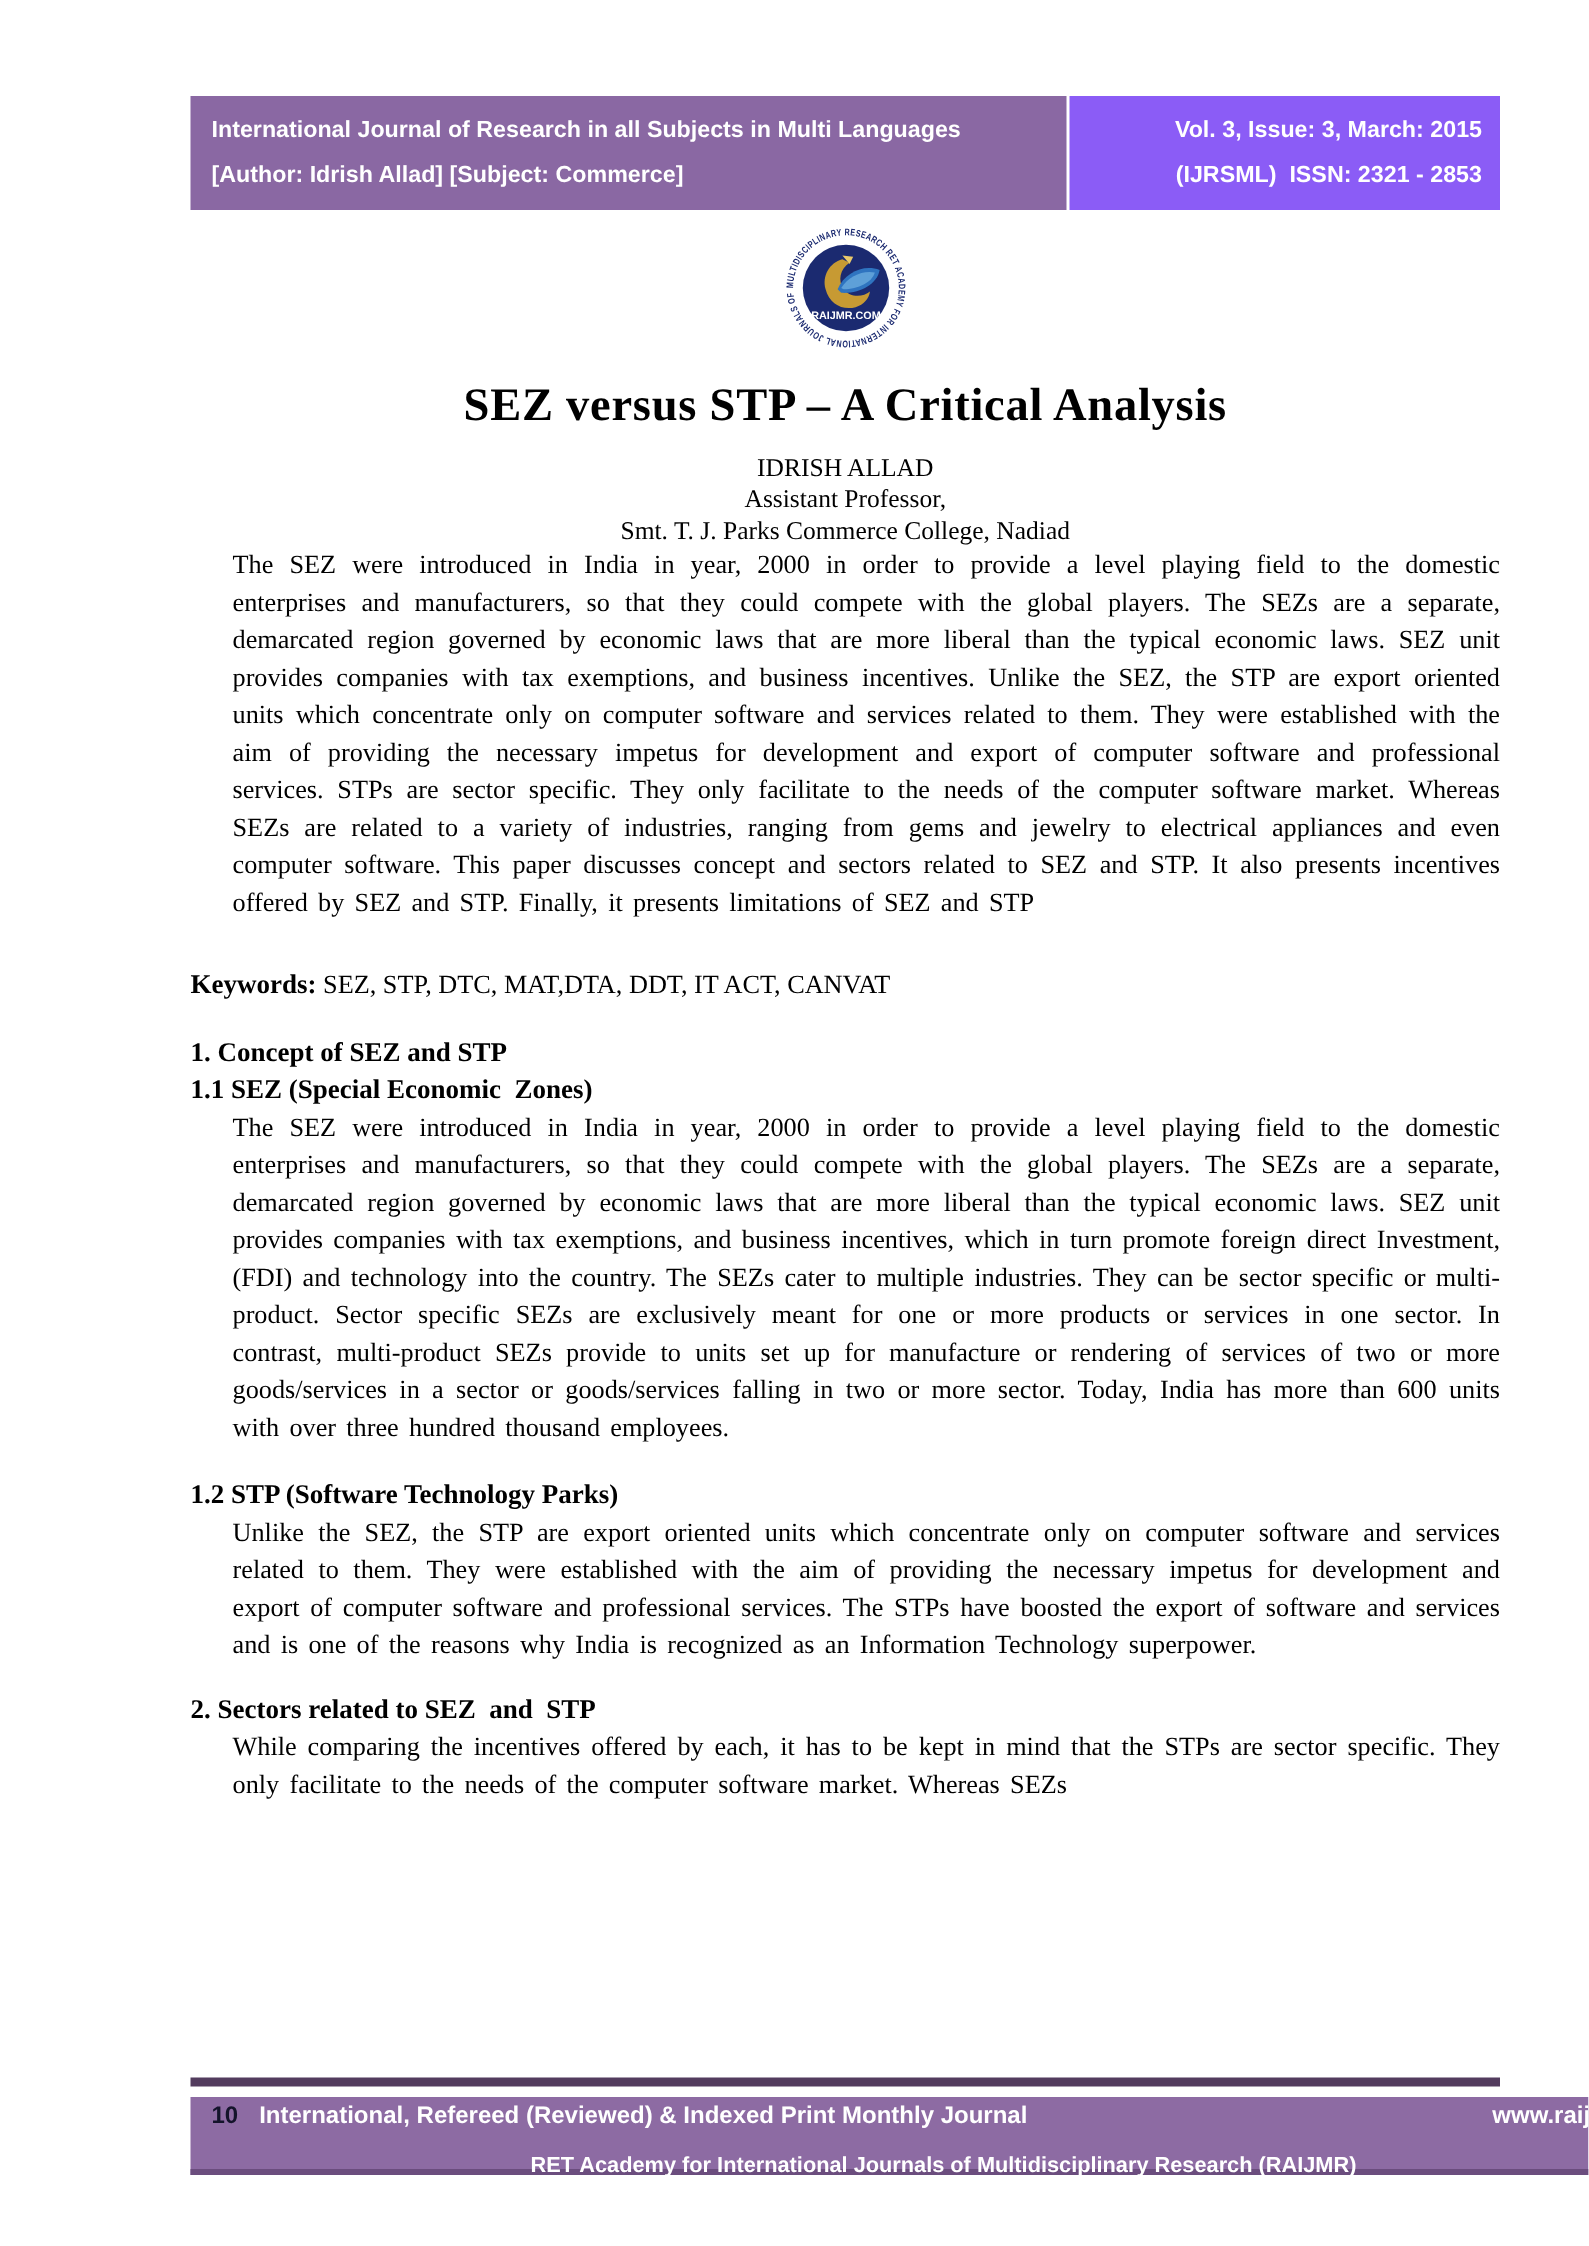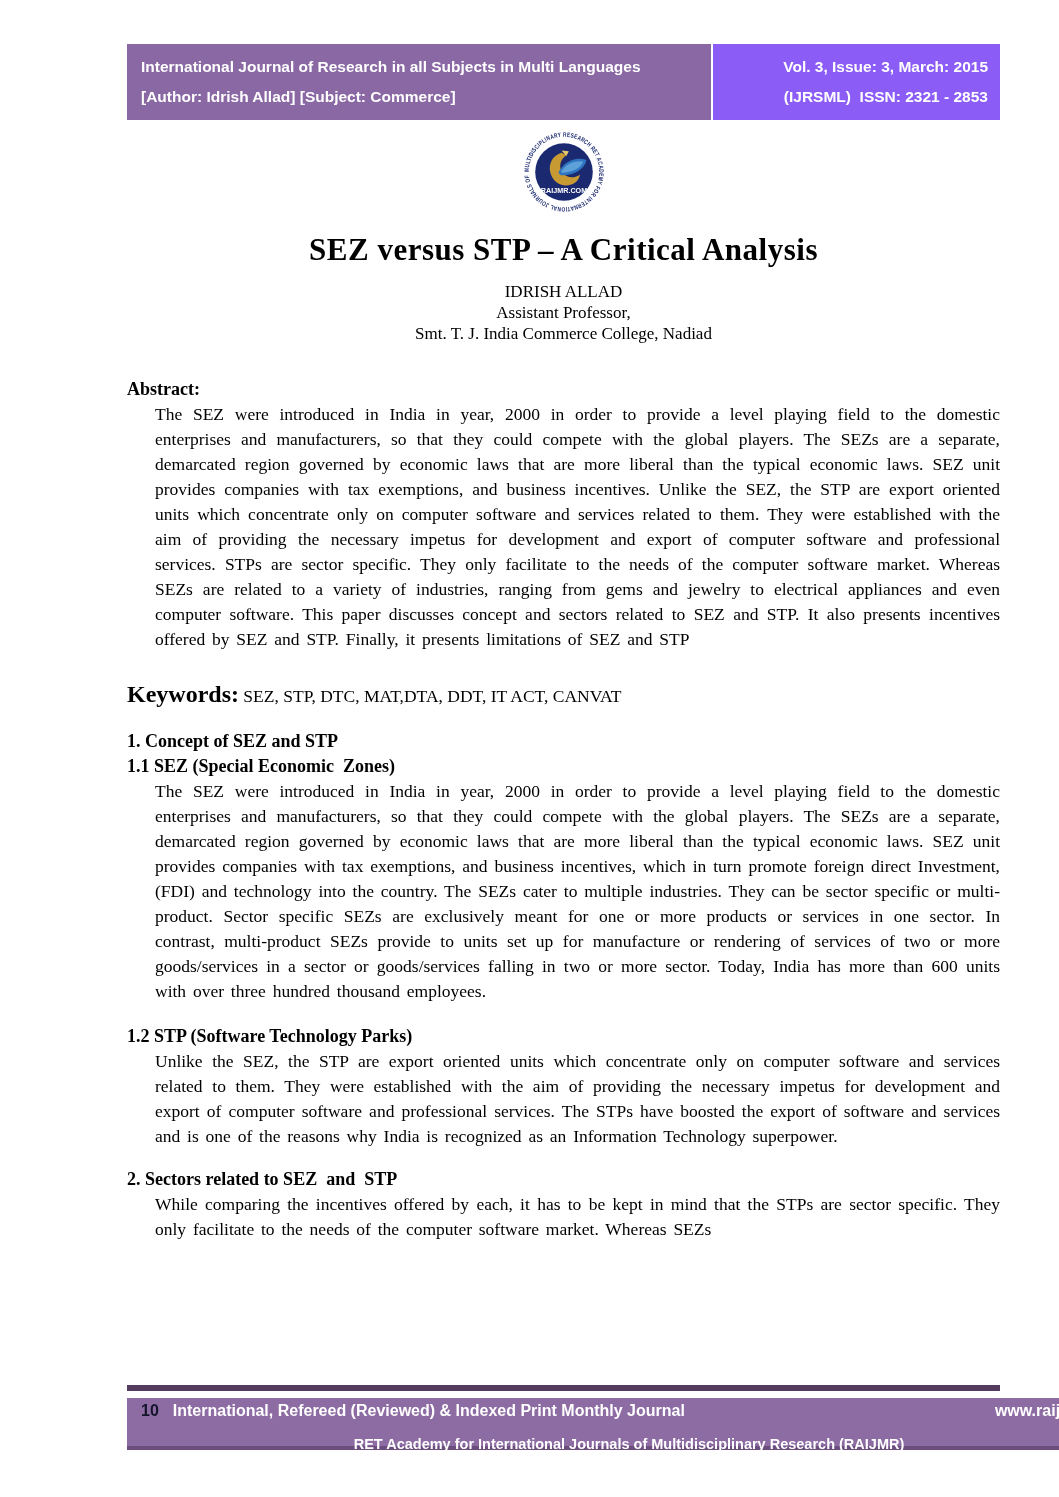"International Journal of Research in" .header-row { margin-top: 44px -> 64px }
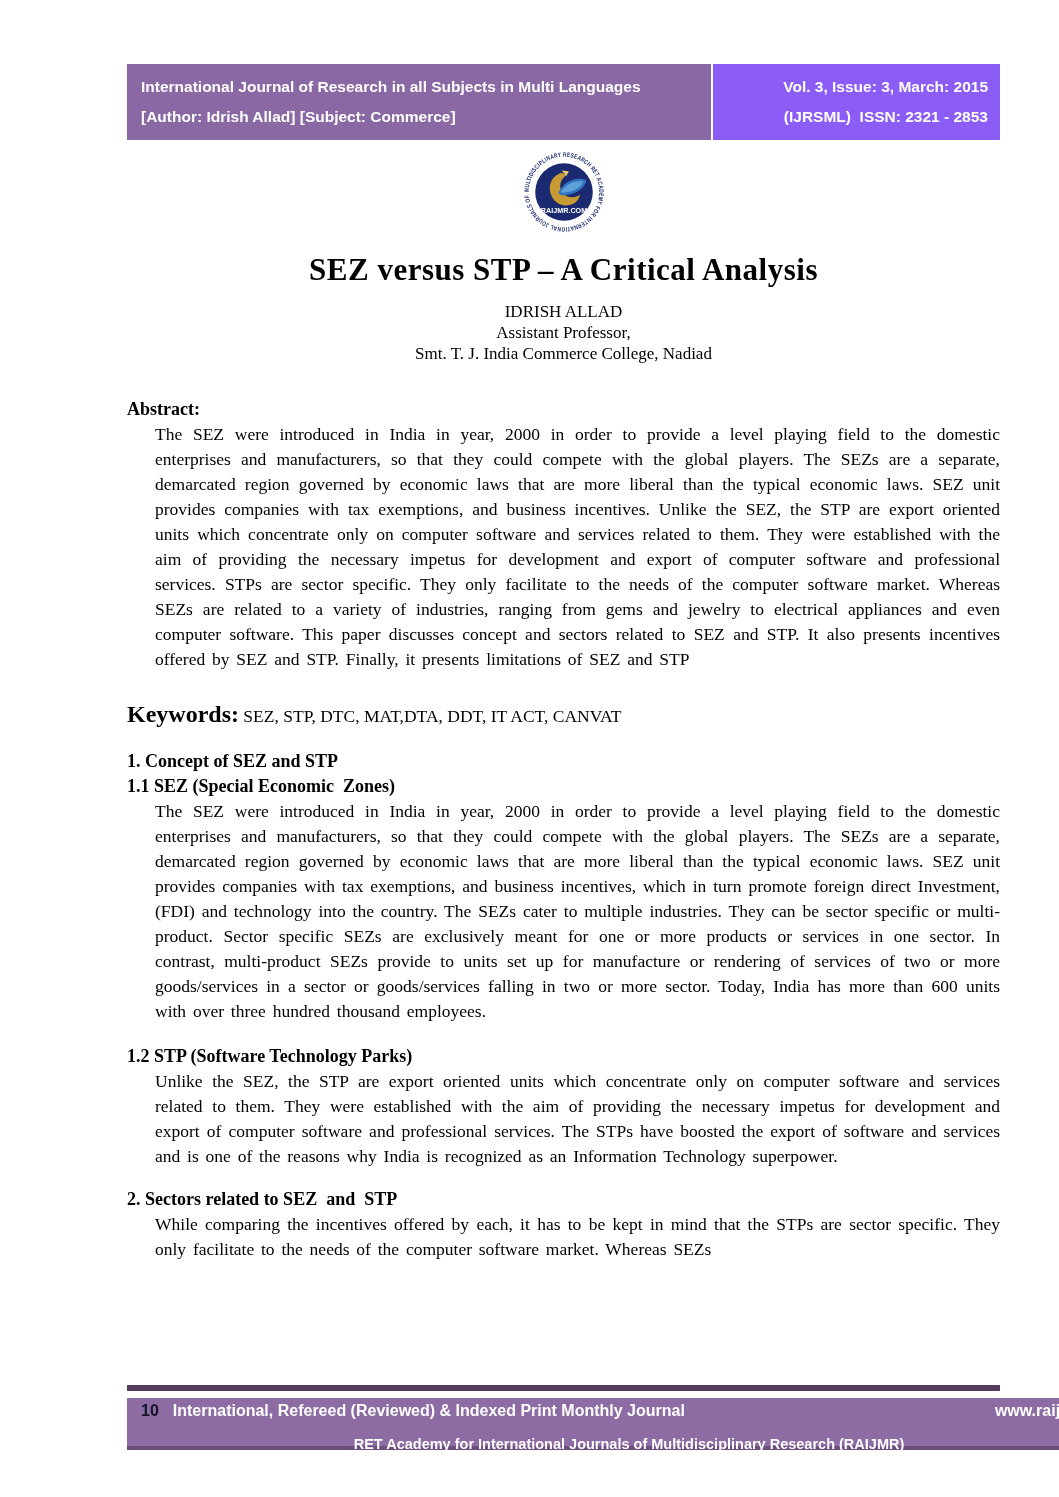"Smt. T. J. India Commerce" div { text: India -> Parks }
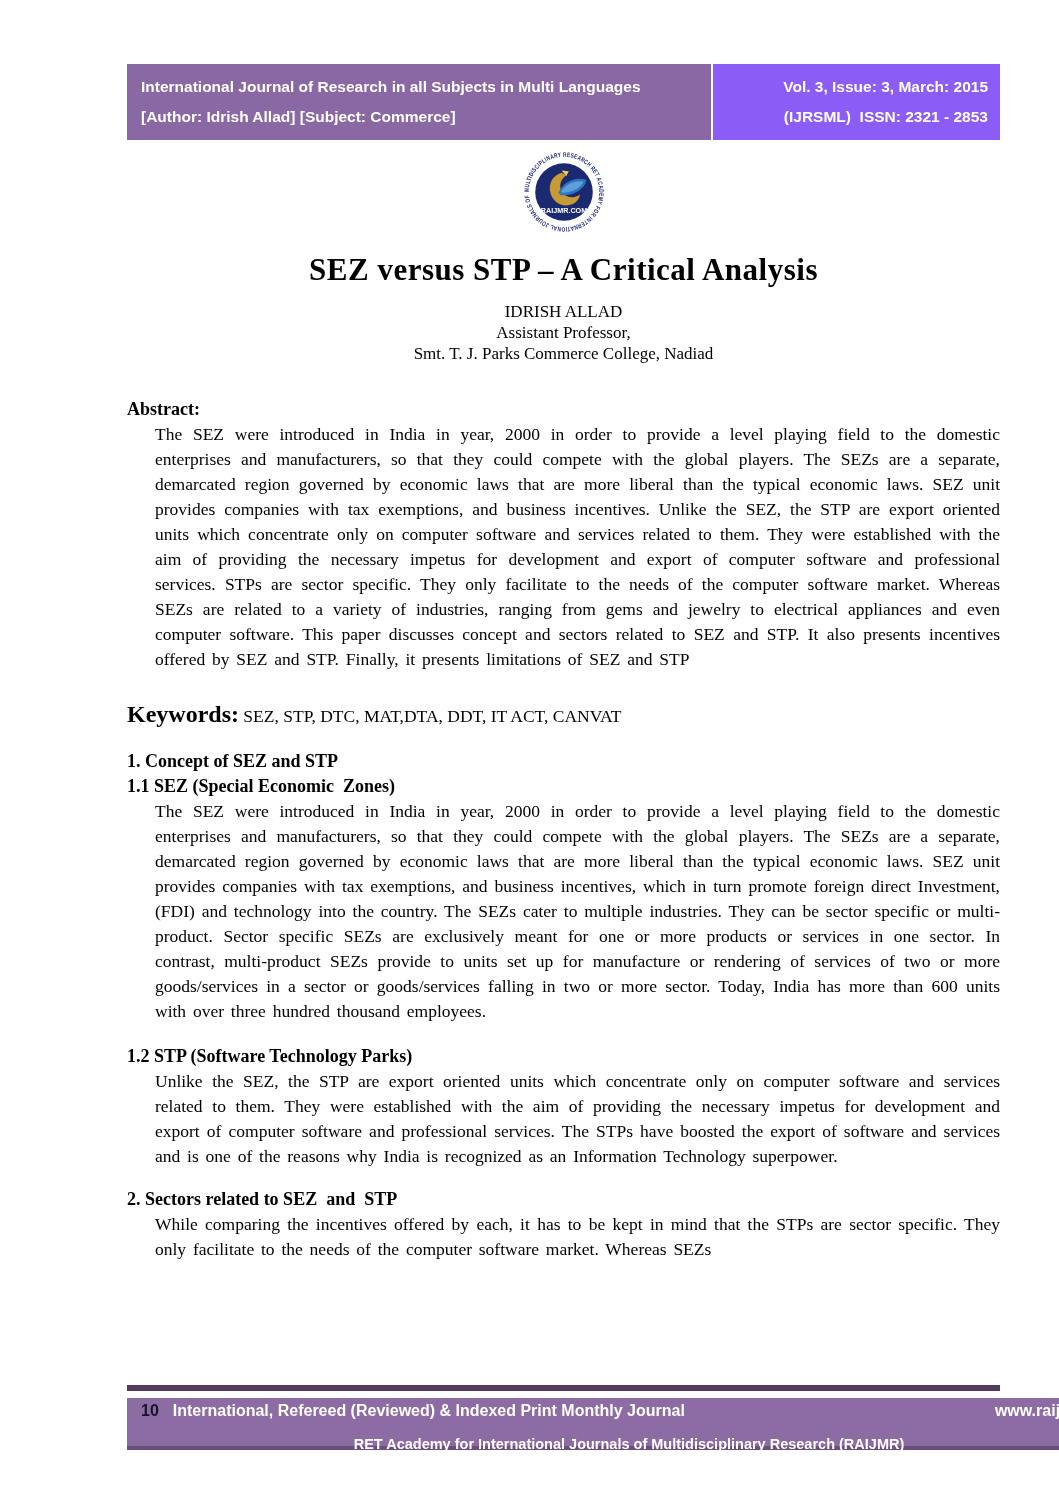"Abstract:" div.h-bold { html: <div>Abstract:</div> -> none }
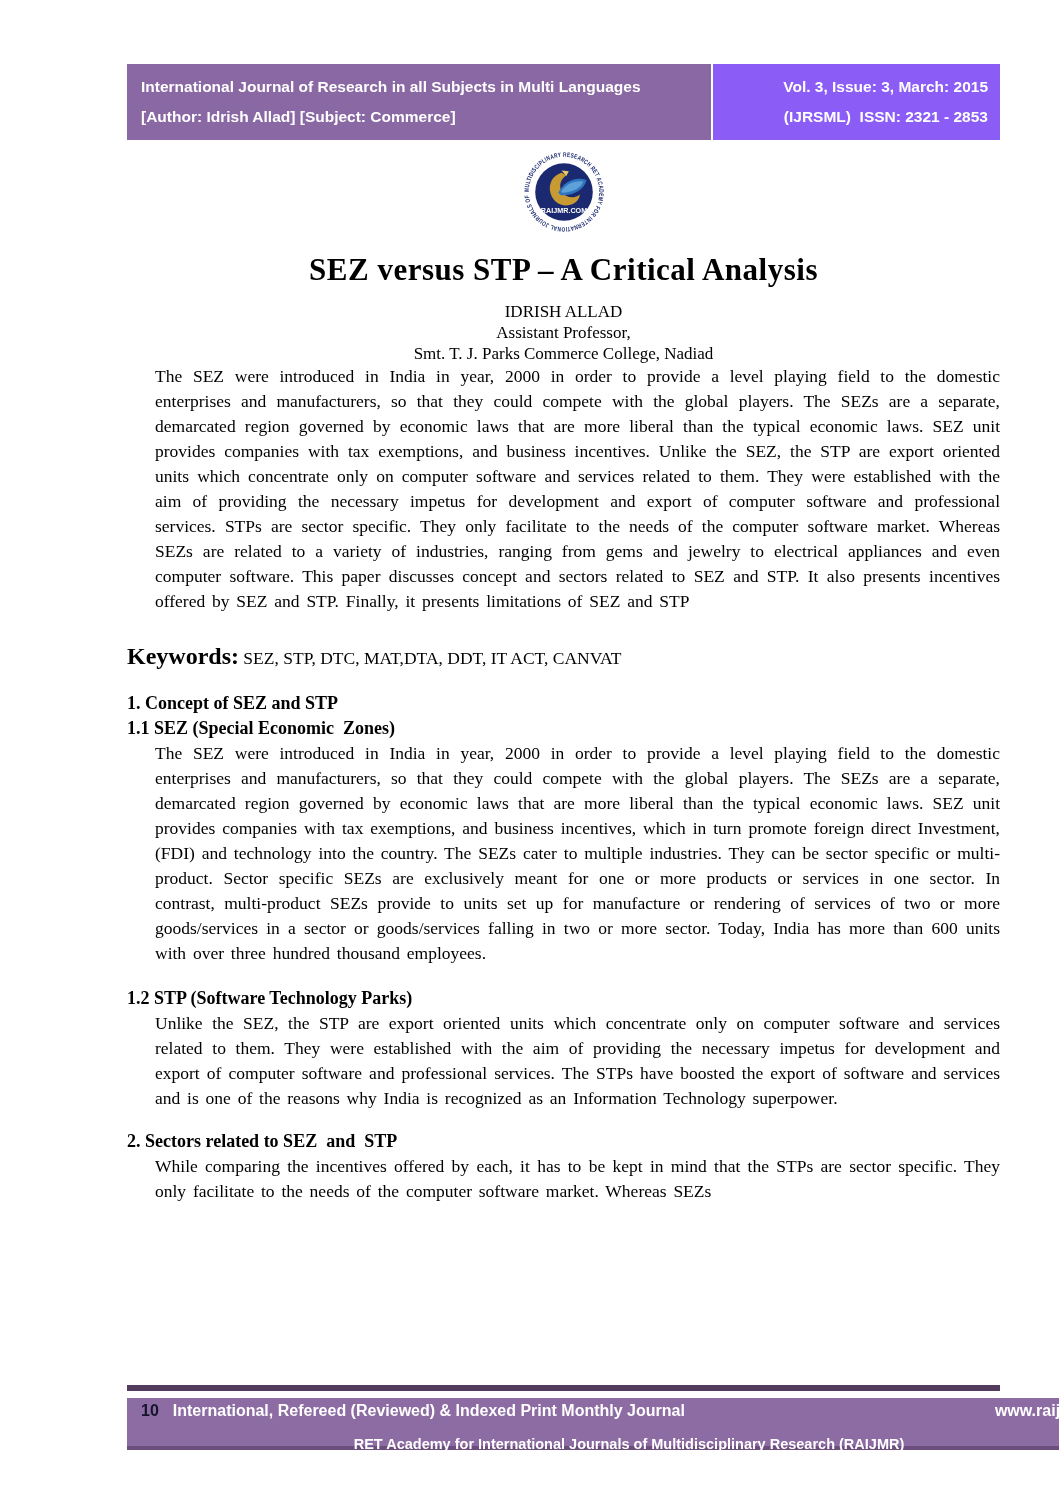"Keywords:" .keywords-line .kw-label { font-size: 24px -> 18px }
